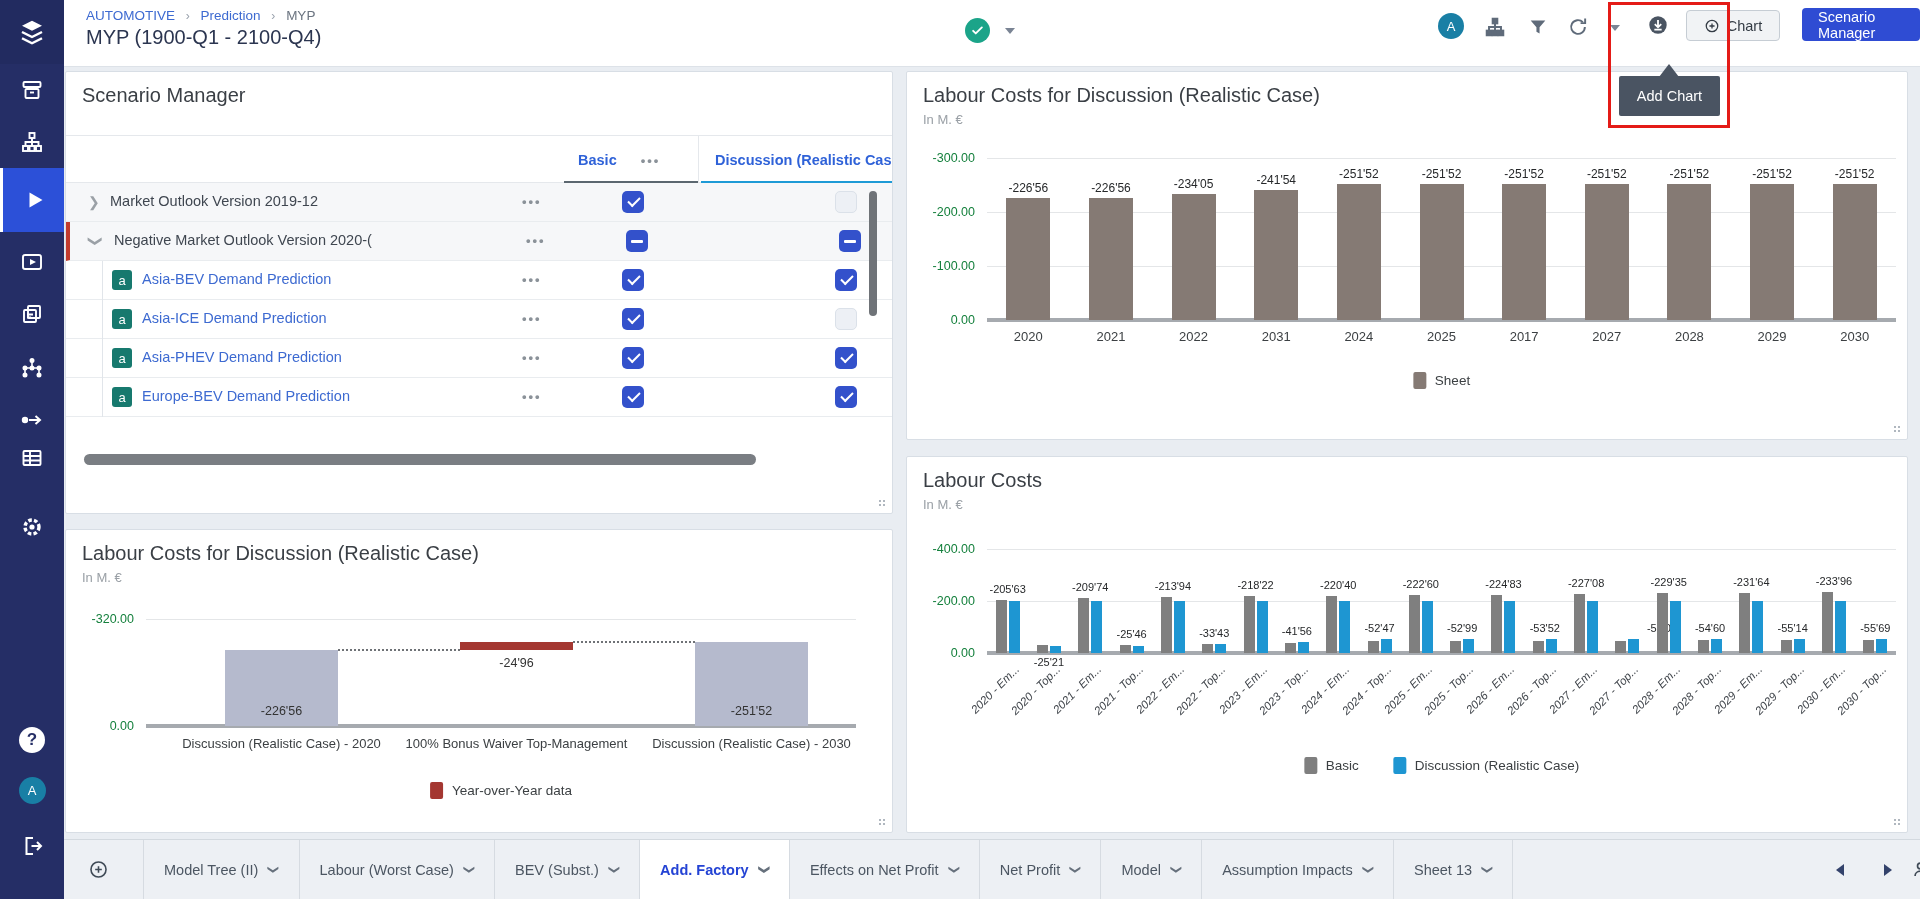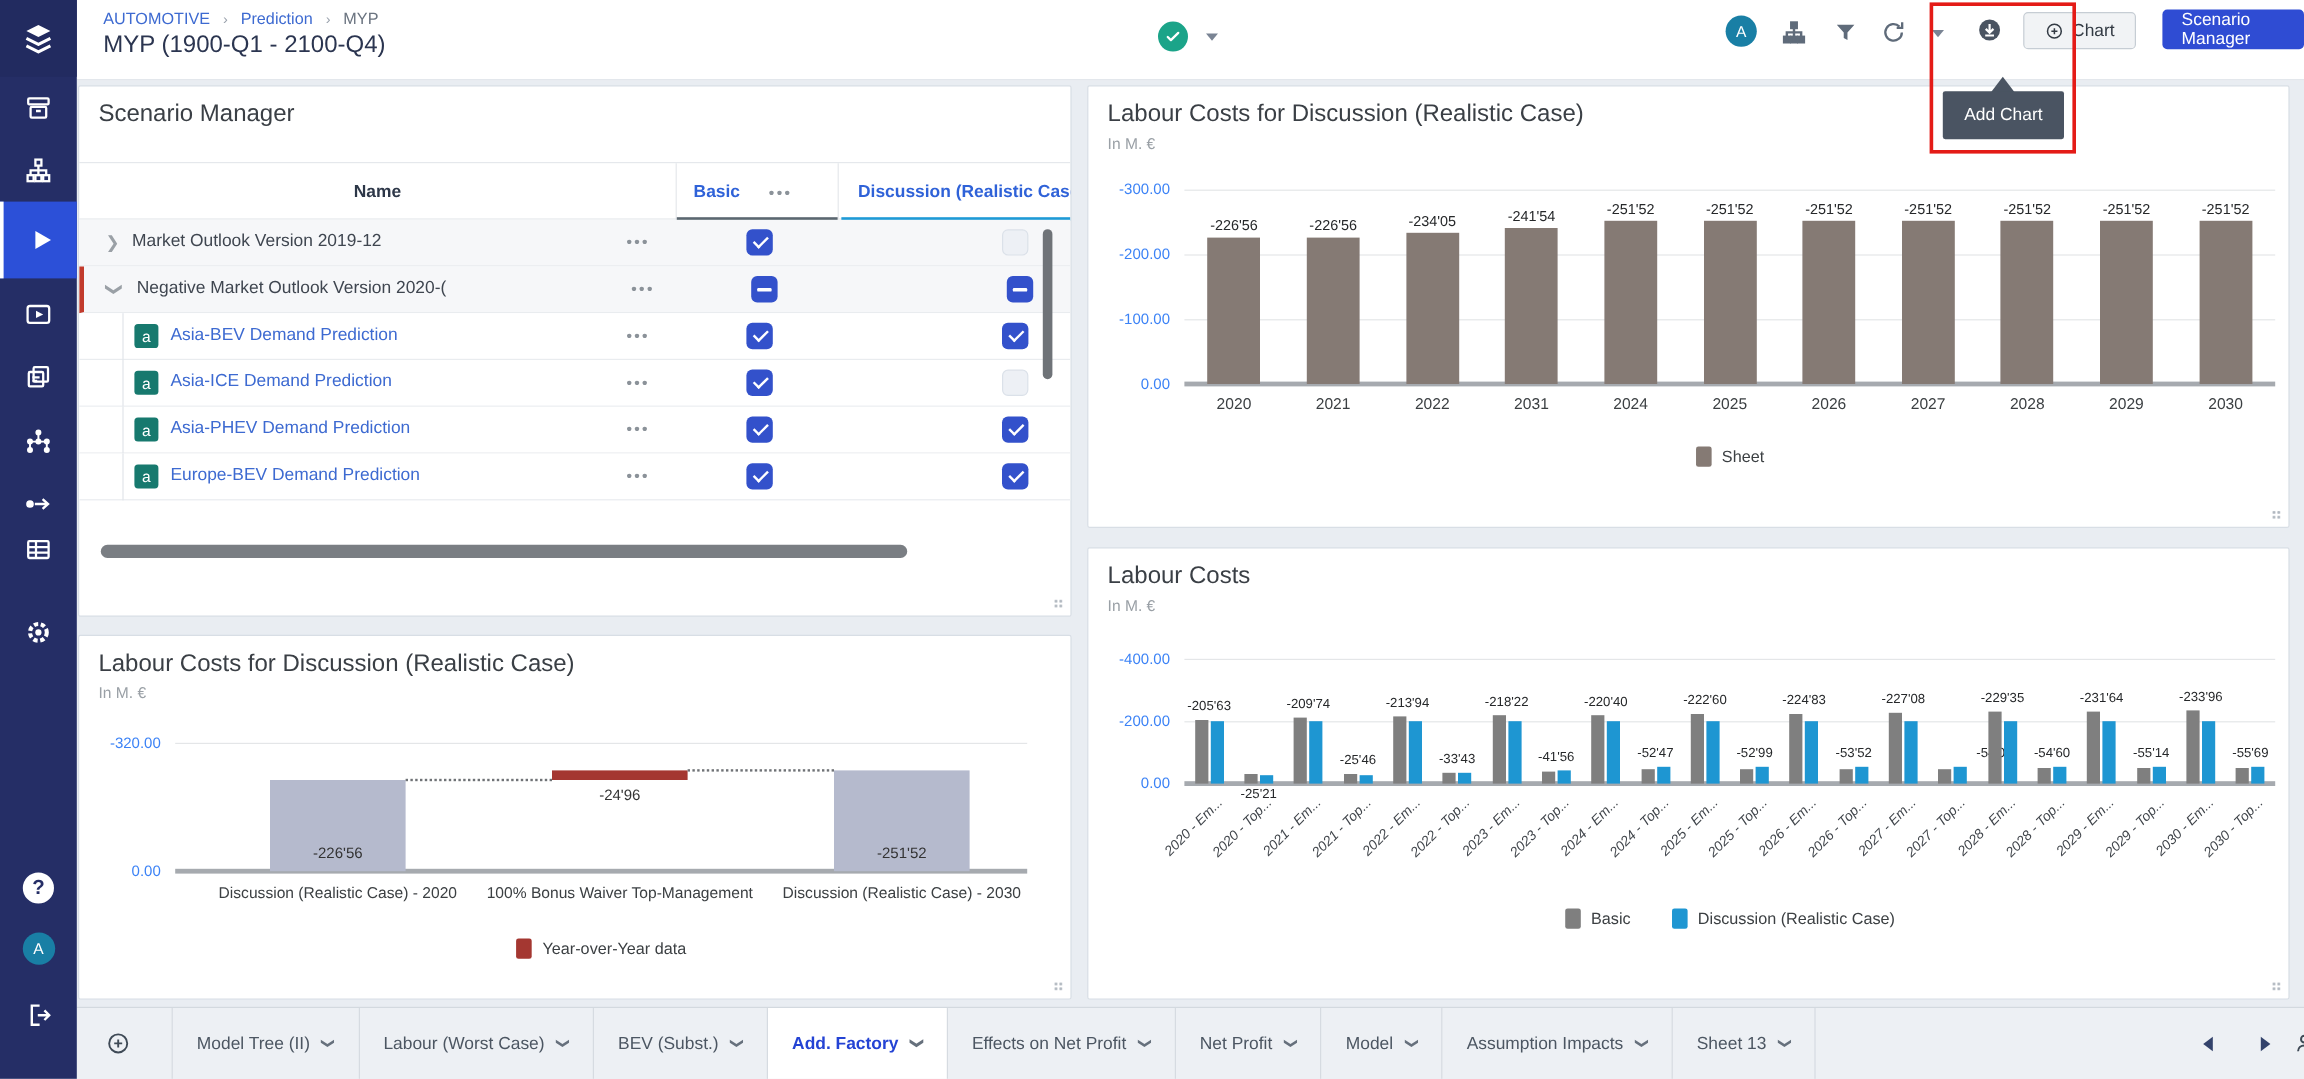"Name" div { html: <div>Name</div> -> none }
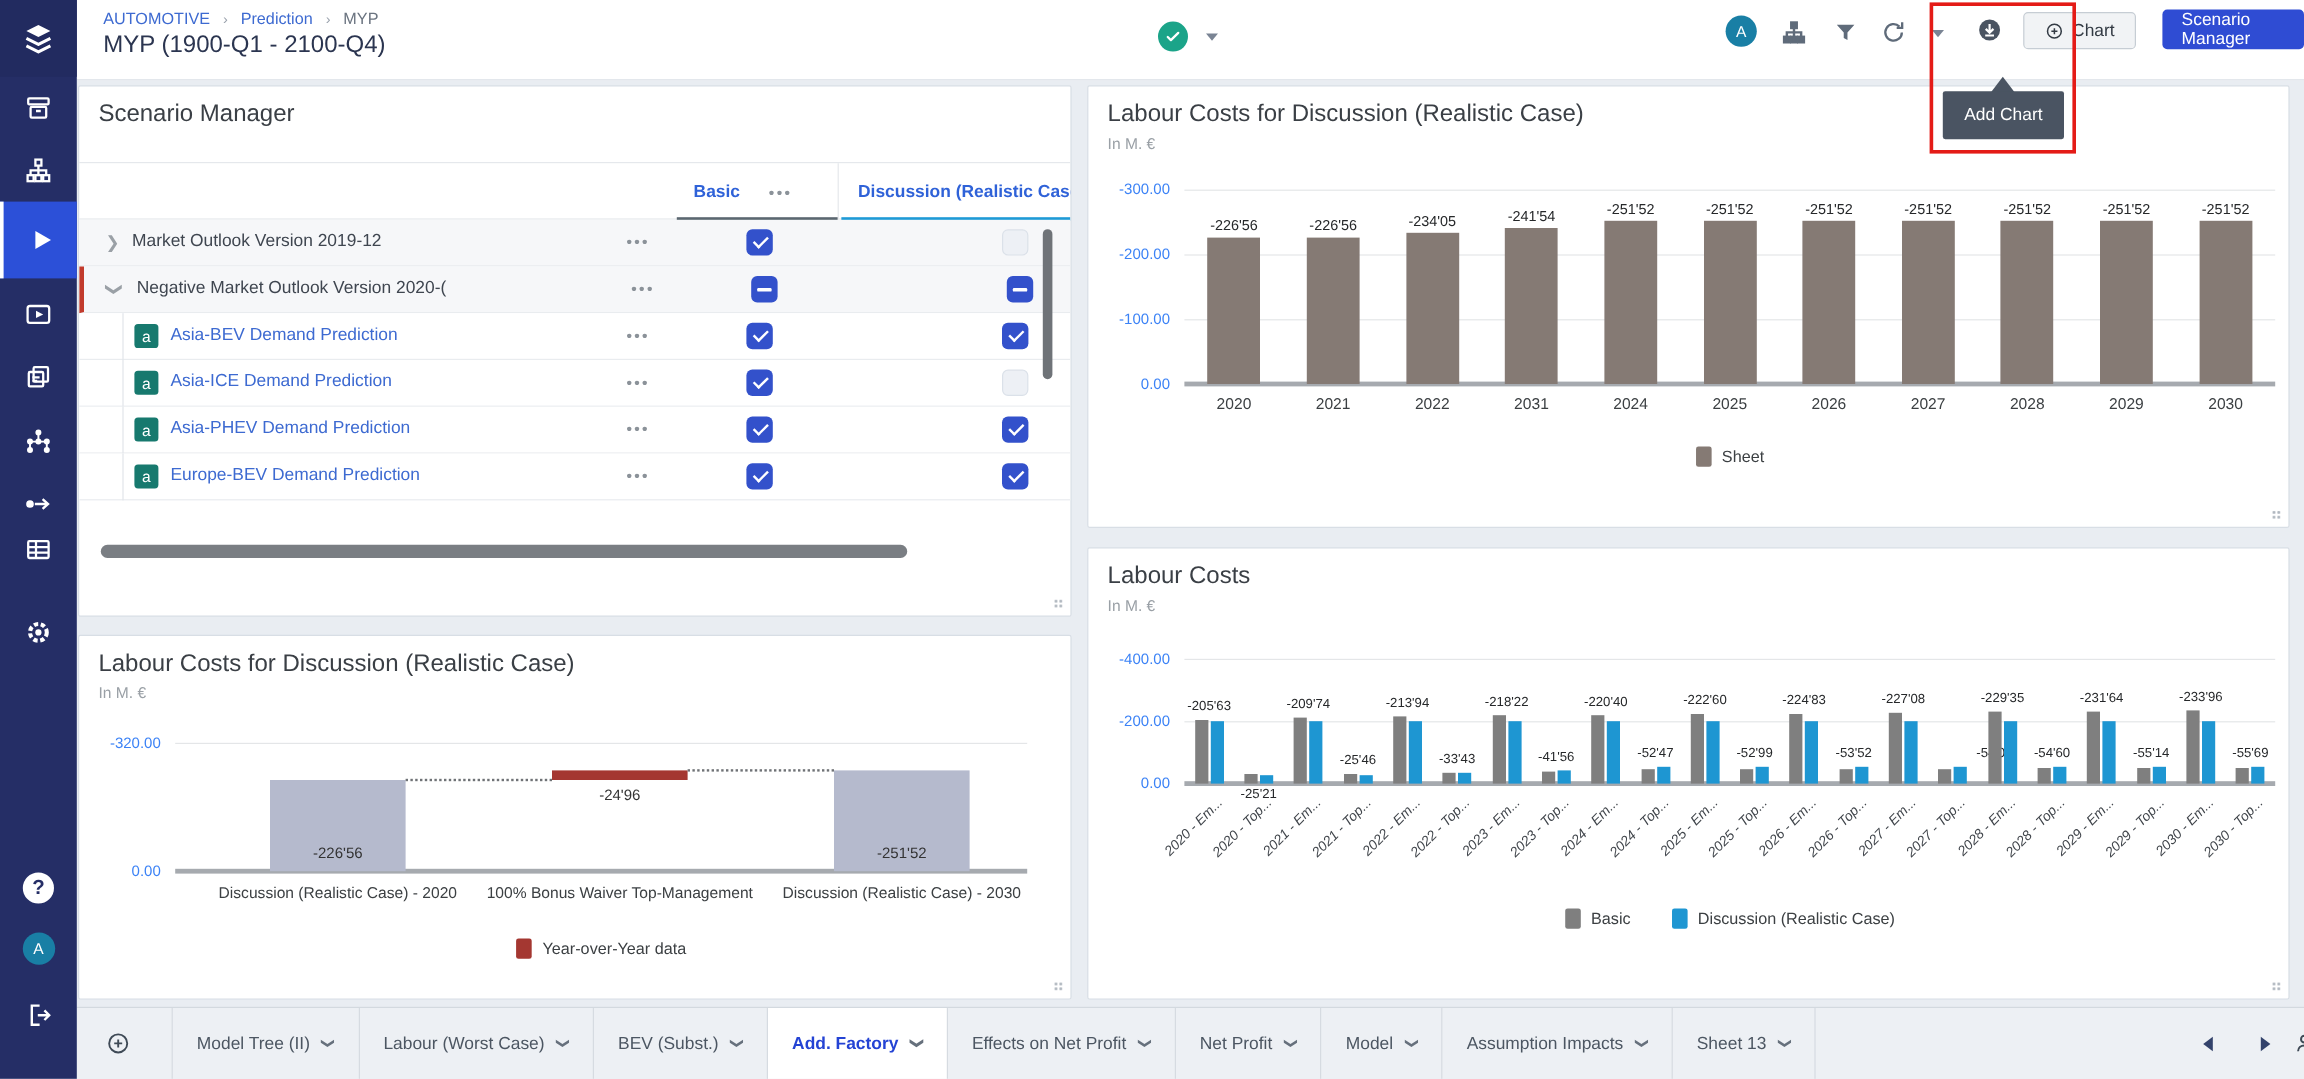"-300.00" .tick { color: #3b82f6 -> #15803d }
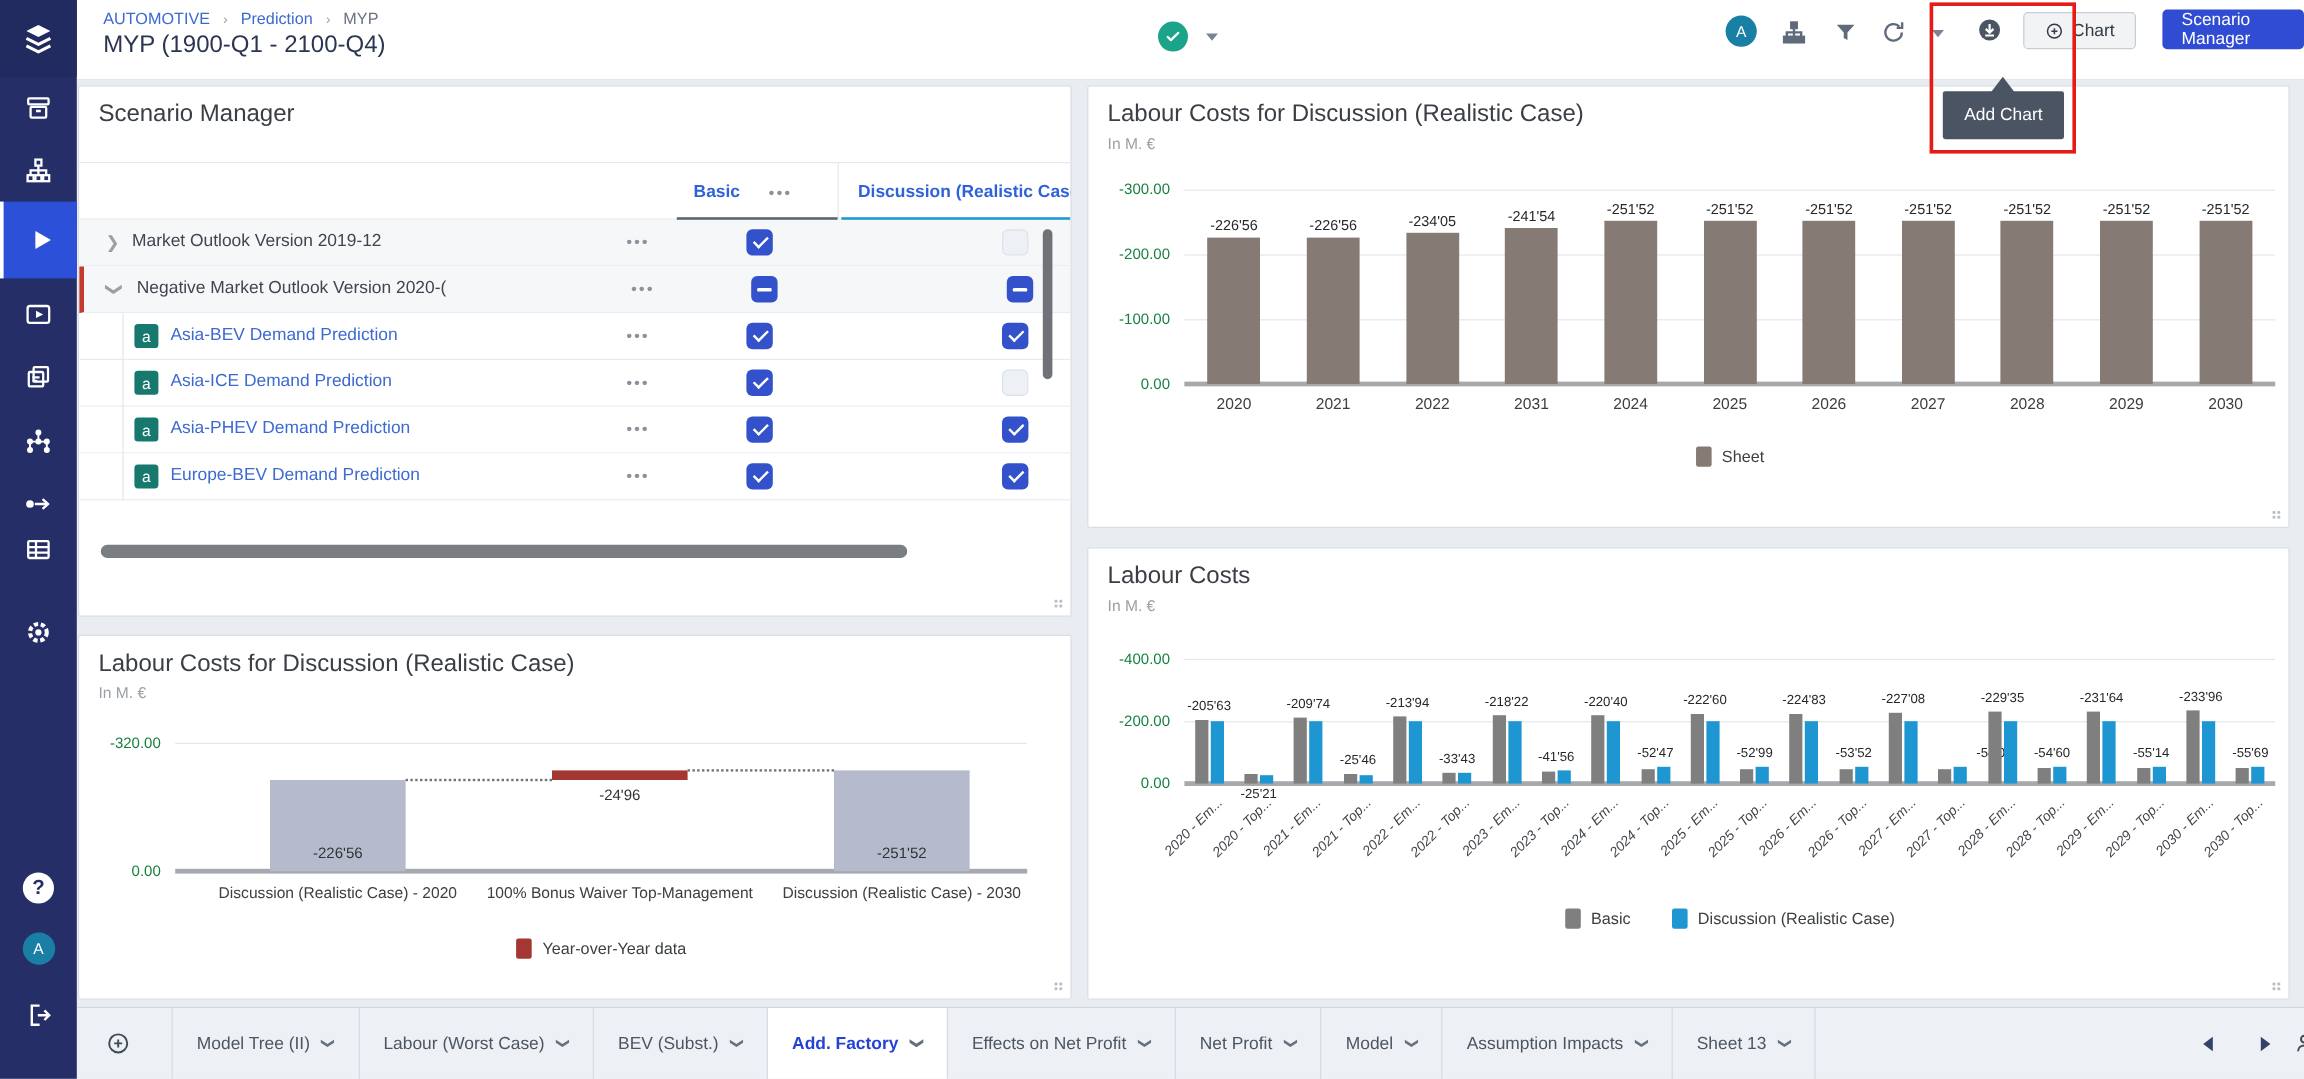"2026" div.xlabel { text: 2026 -> 2017 }
